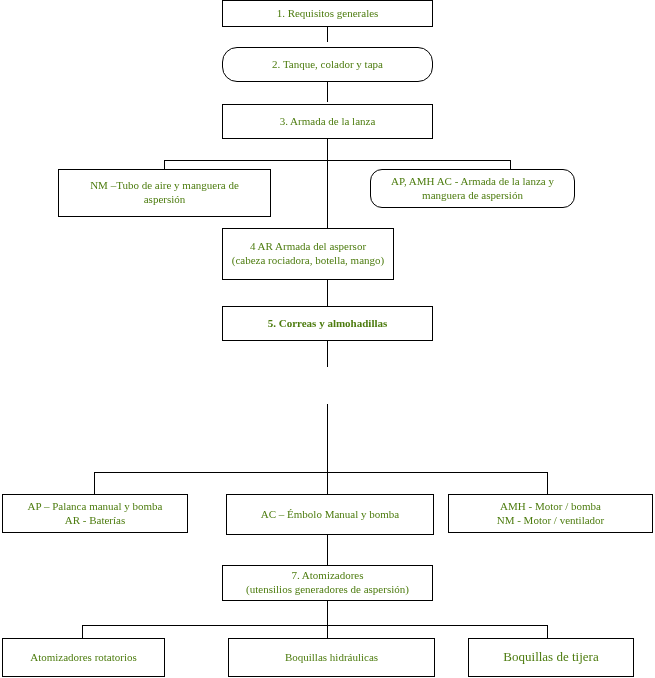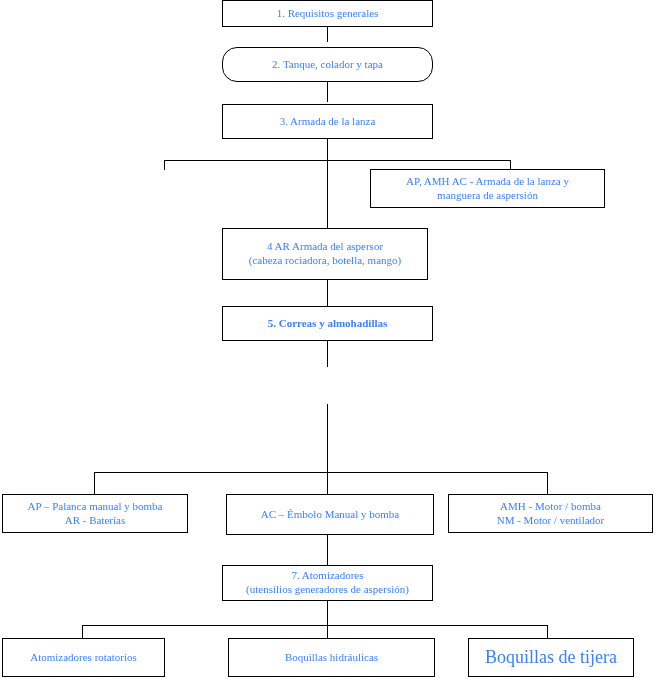"1. Requisitos generales" #canvas { color: #3b82f6 -> #4d7c0f }
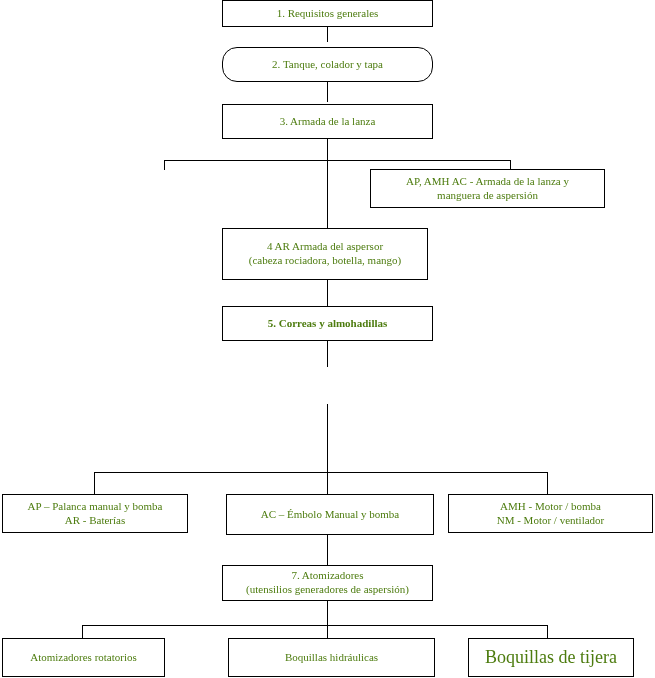"NM –Tubo de aire y" div.node { html: none -> <div> <span>NM –Tubo de aire y manguera de aspersión</span> </div> }
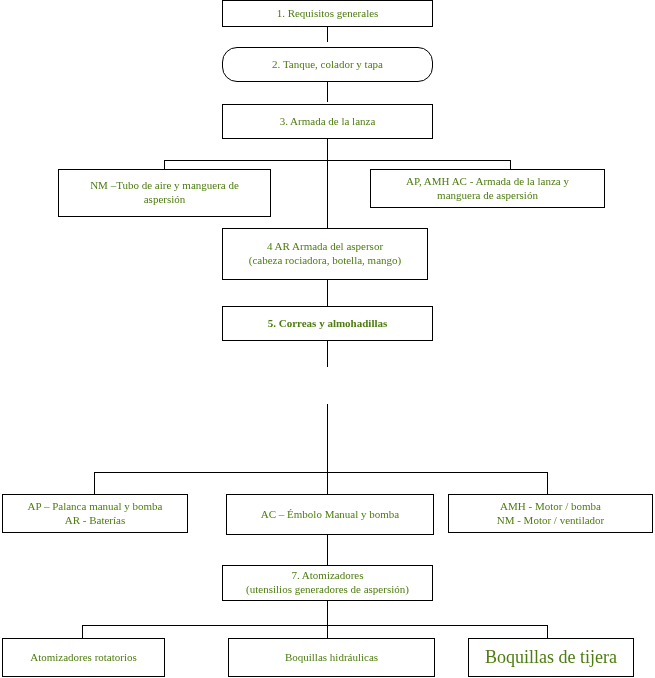"AP, AMH AC - Armada" div.node { border-radius: none -> 12px; width: 235px -> 205px }
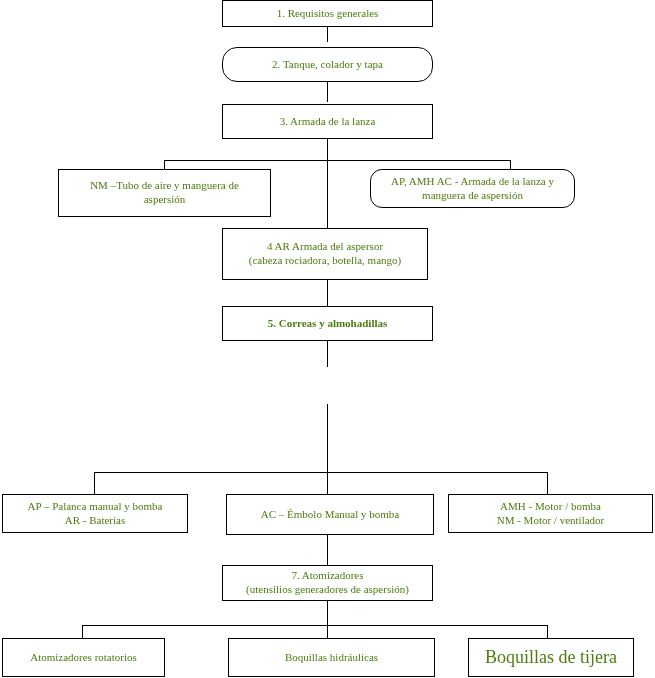"4 AR Armada del aspersor" div.node { width: 206px -> 172px }
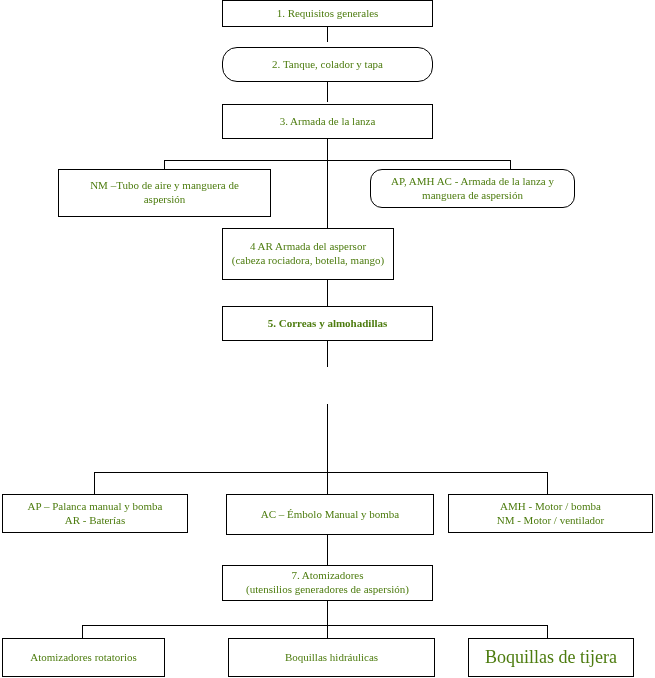"Boquillas de tijera" .node.big { font-size: 18px -> 13px }
